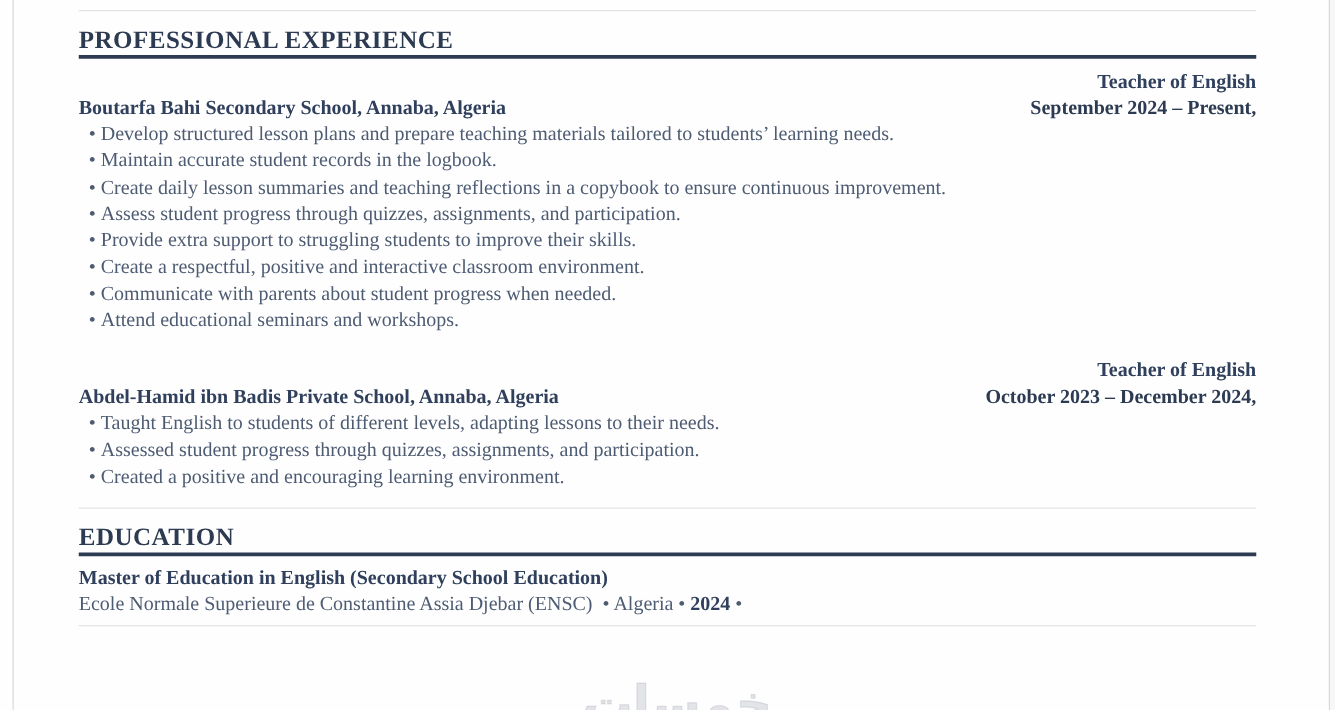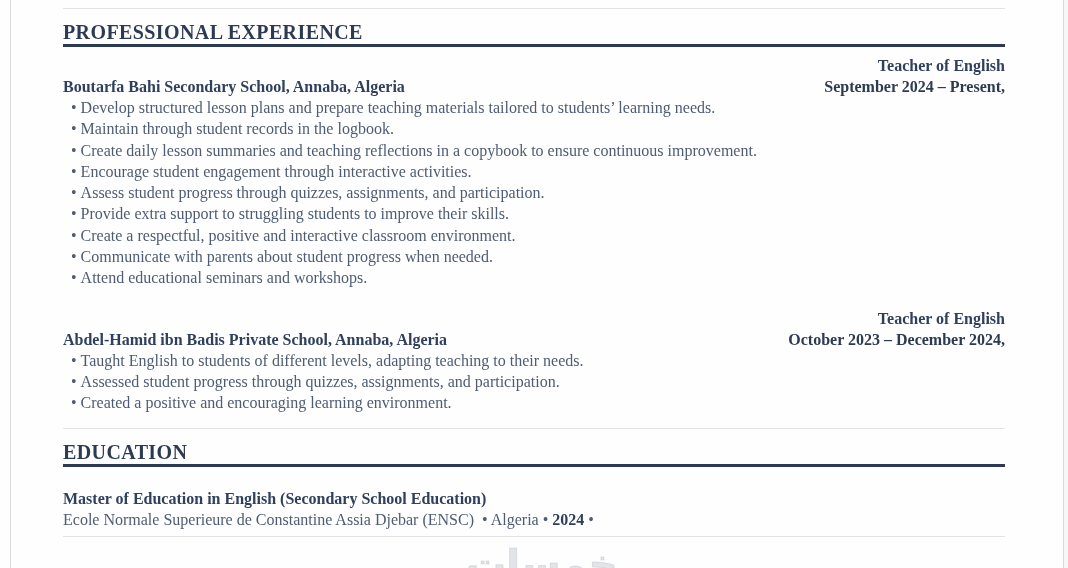"Maintain through student records in" li { text: through -> accurate }
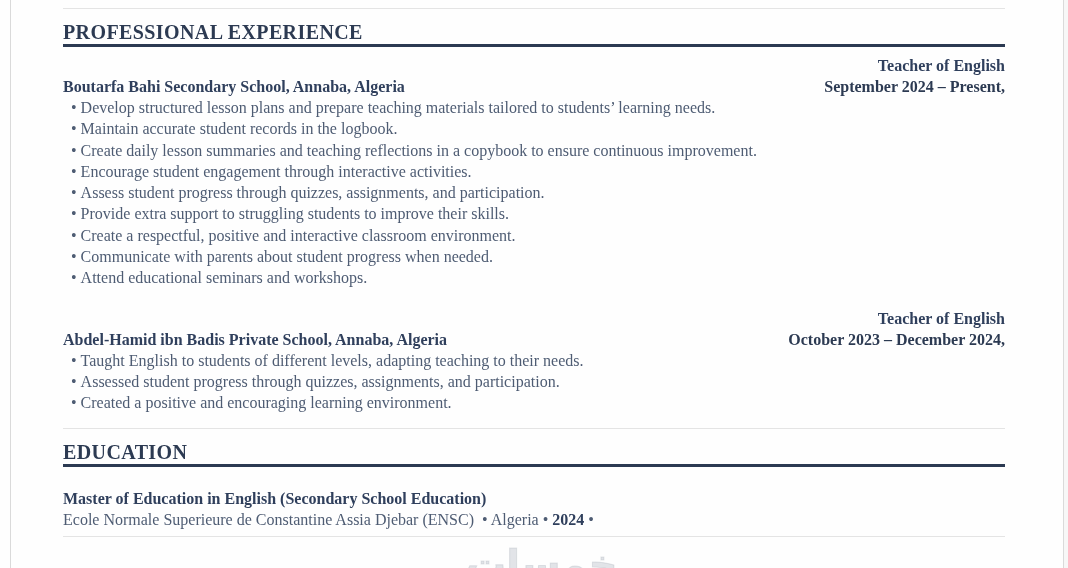"Encourage student engagement through" li { html: <li>Encourage student engagement through interactive activities.</li> -> none }
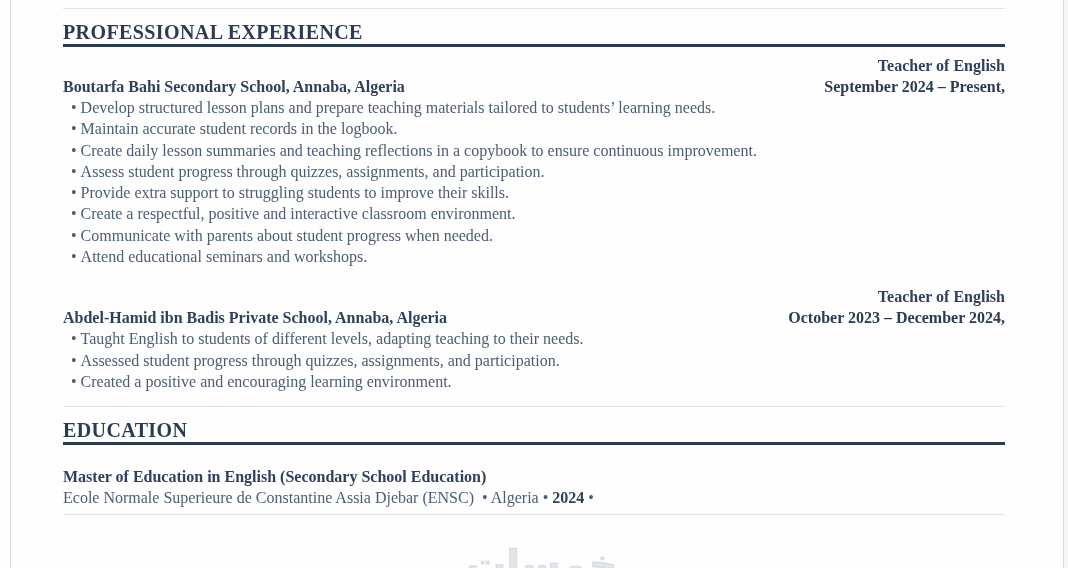"Taught English to students of" li { text: teaching -> lessons }
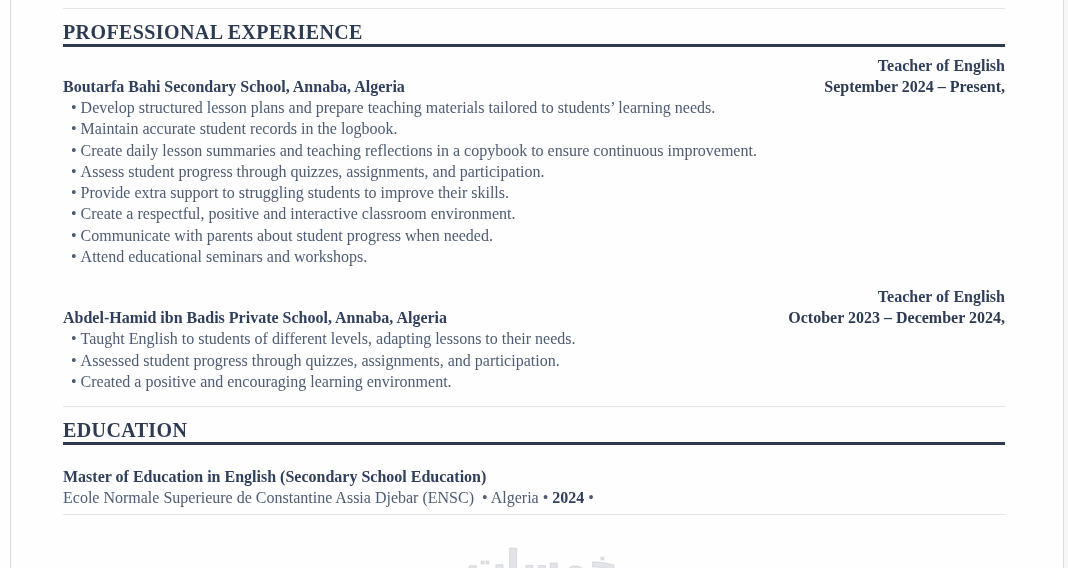"Master of Education in English" .edu-degree { margin-top: 21px -> 7px }
